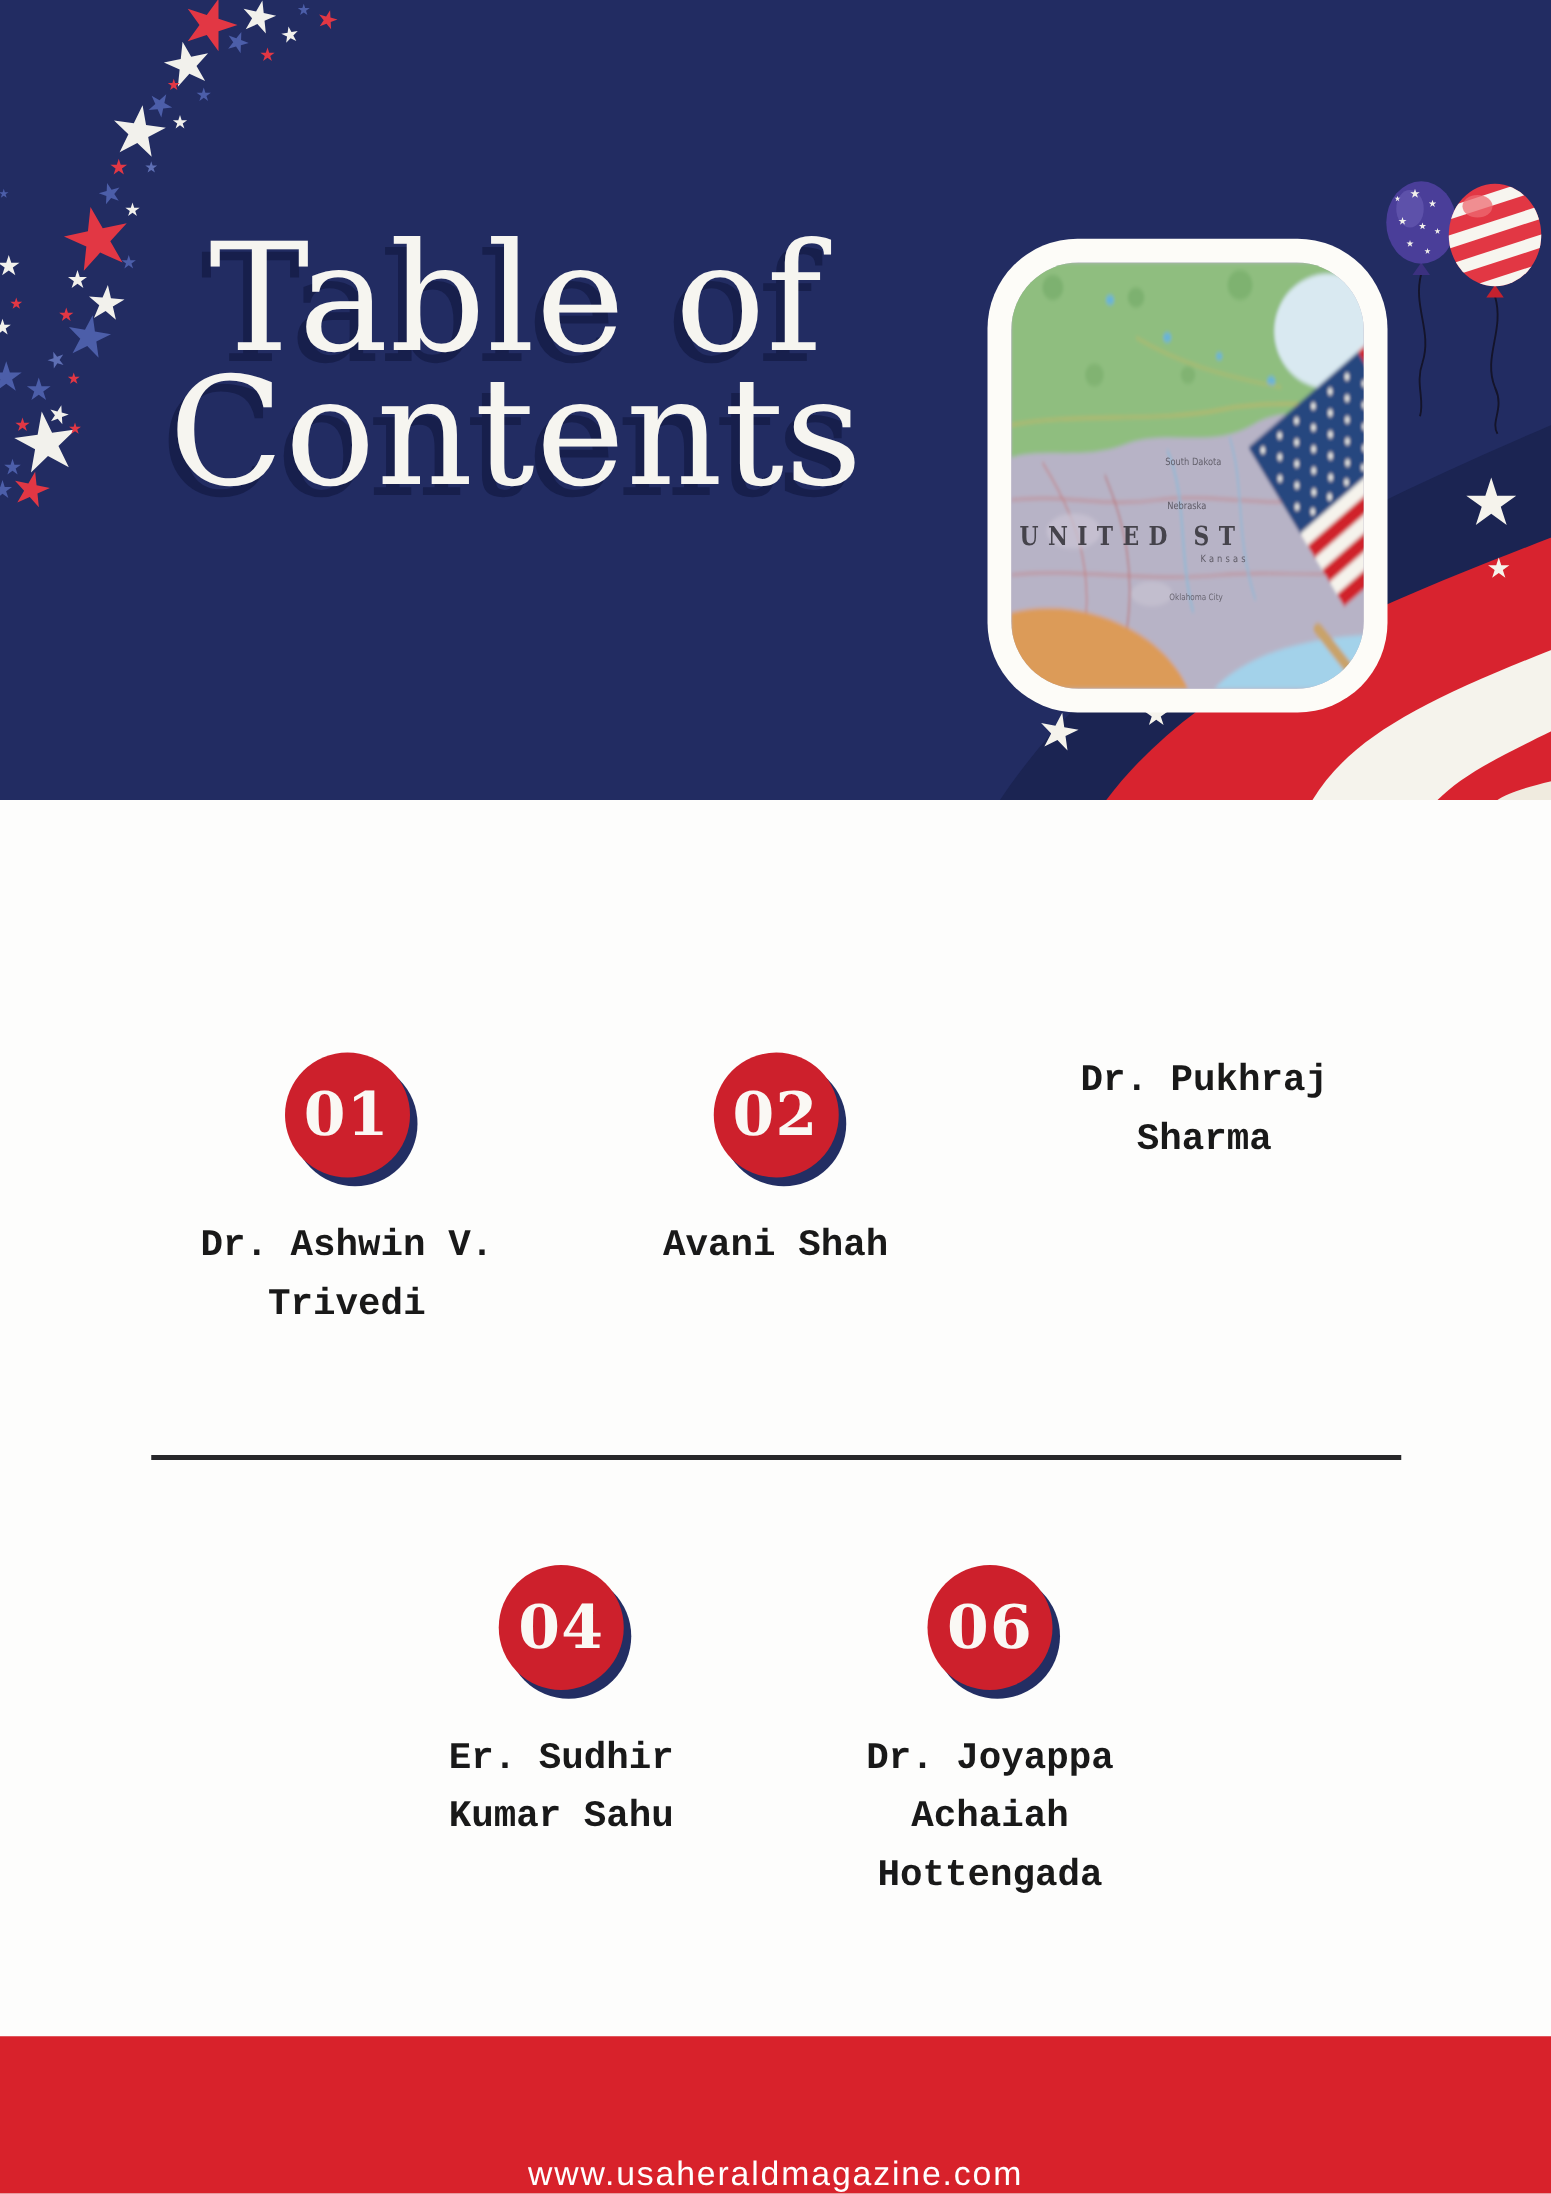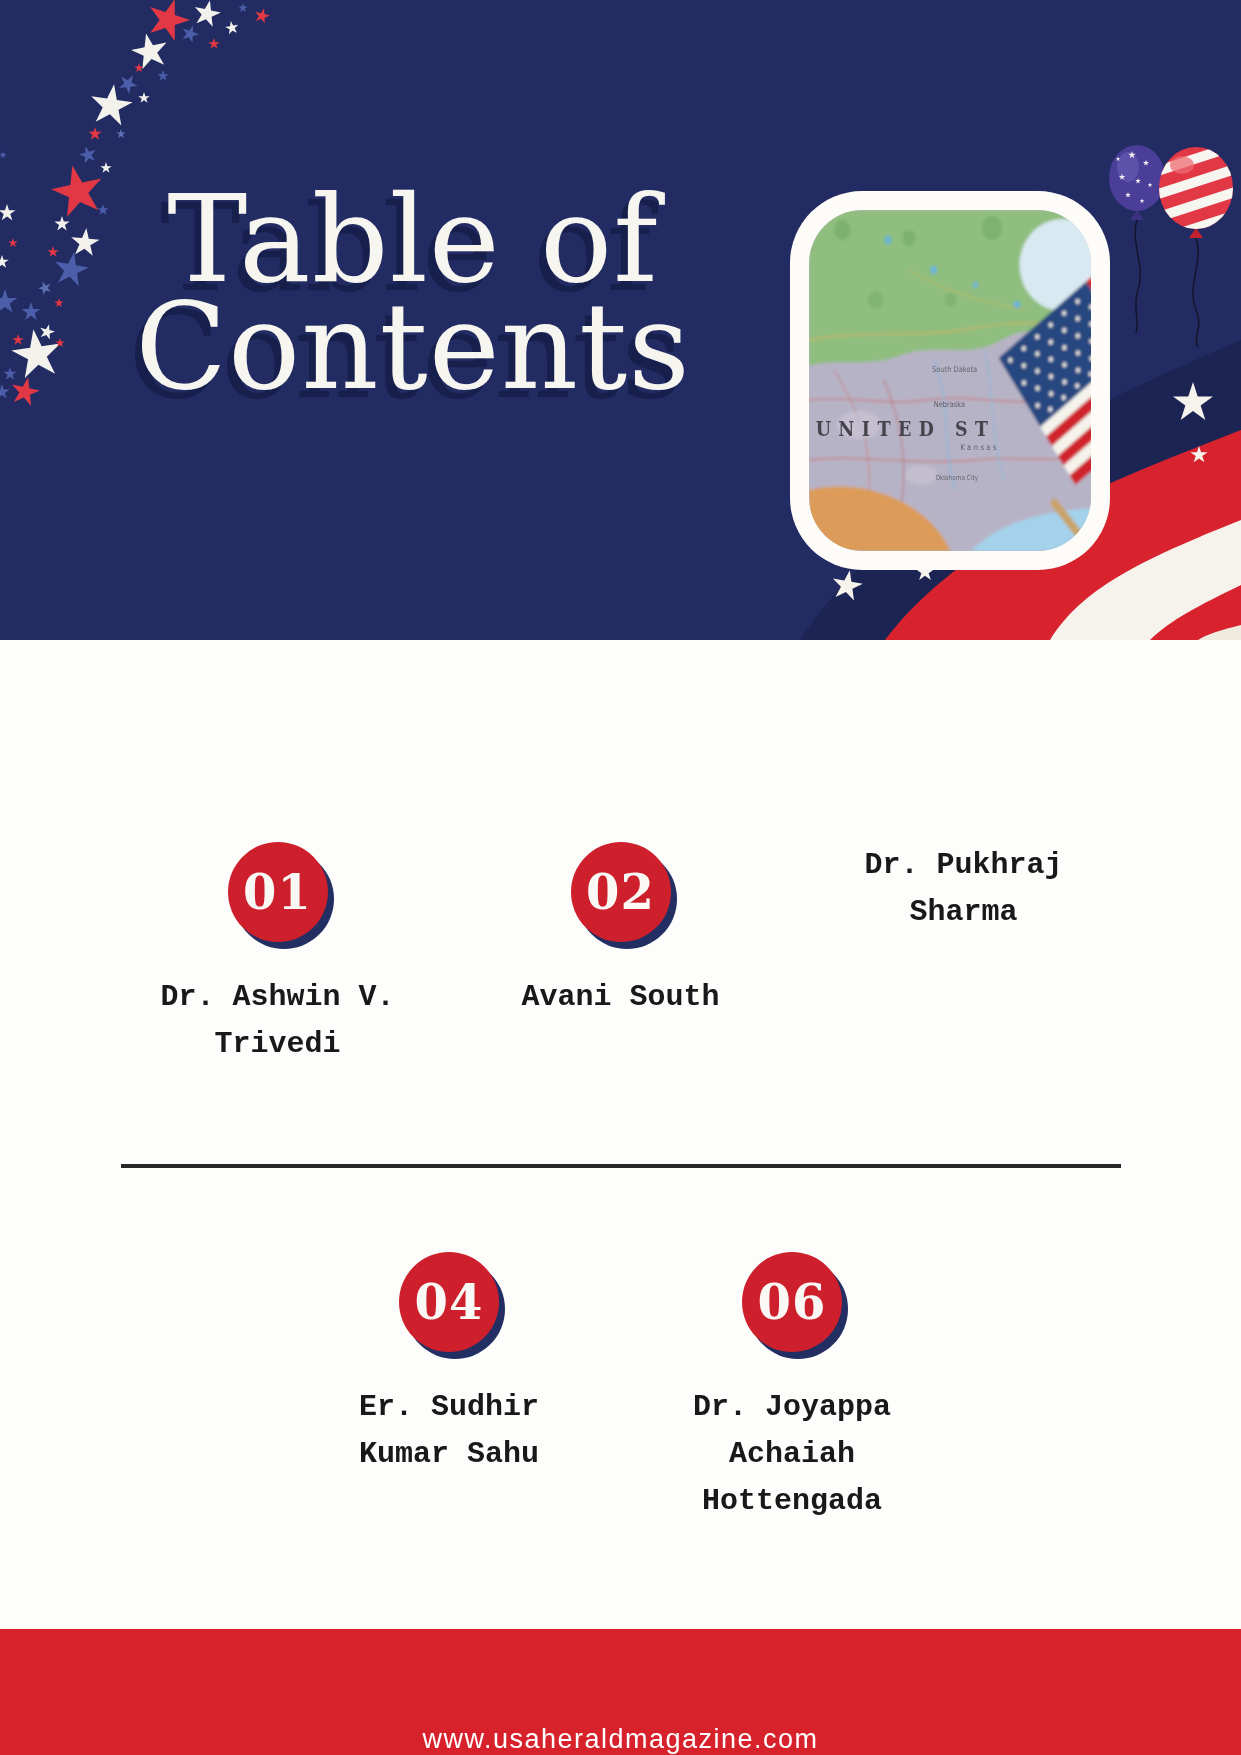"Avani South" div.toc-name { text: South -> Shah }
